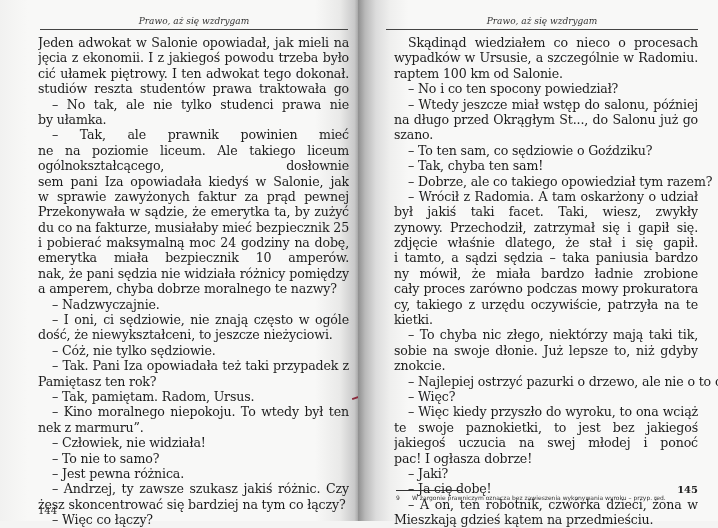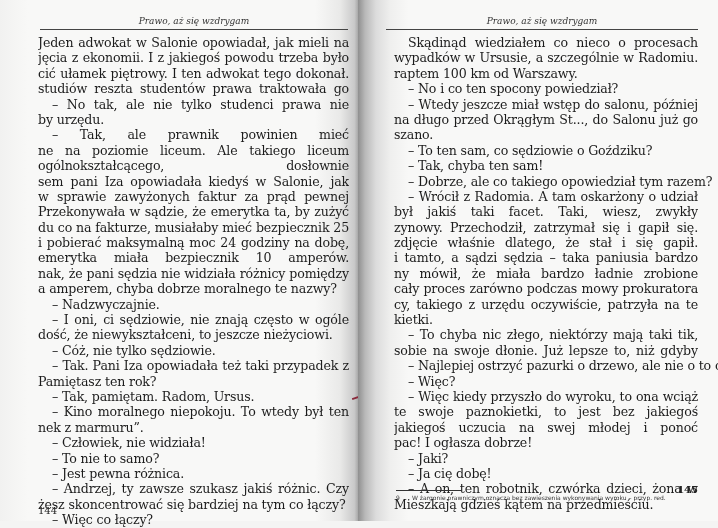"raptem 100 km od Warszawy." span.line { text: Warszawy -> Salonie }
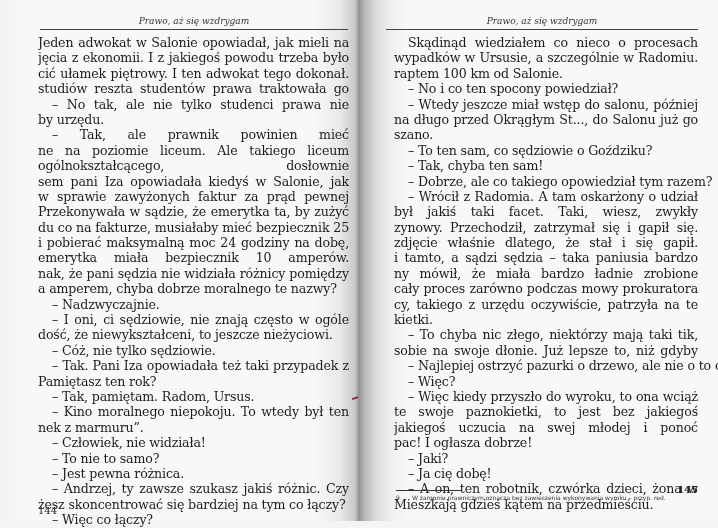"by urzędu." span.line { text: urzędu -> ułamka }
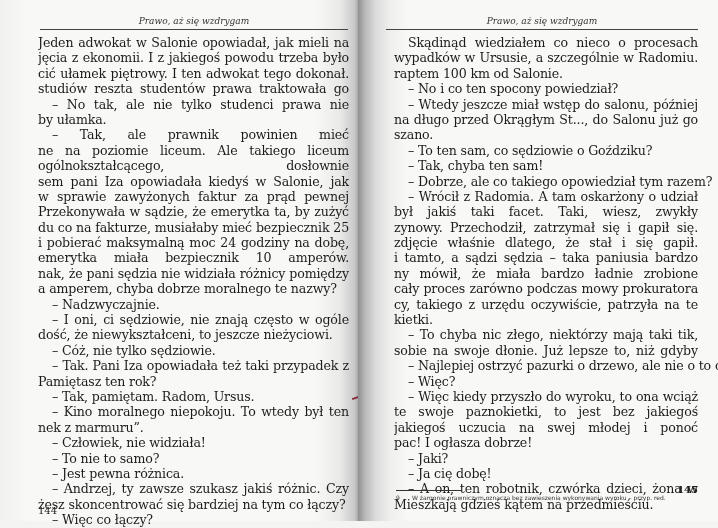"znokcie." span.line { html: none -> <span>znokcie.</span> }
